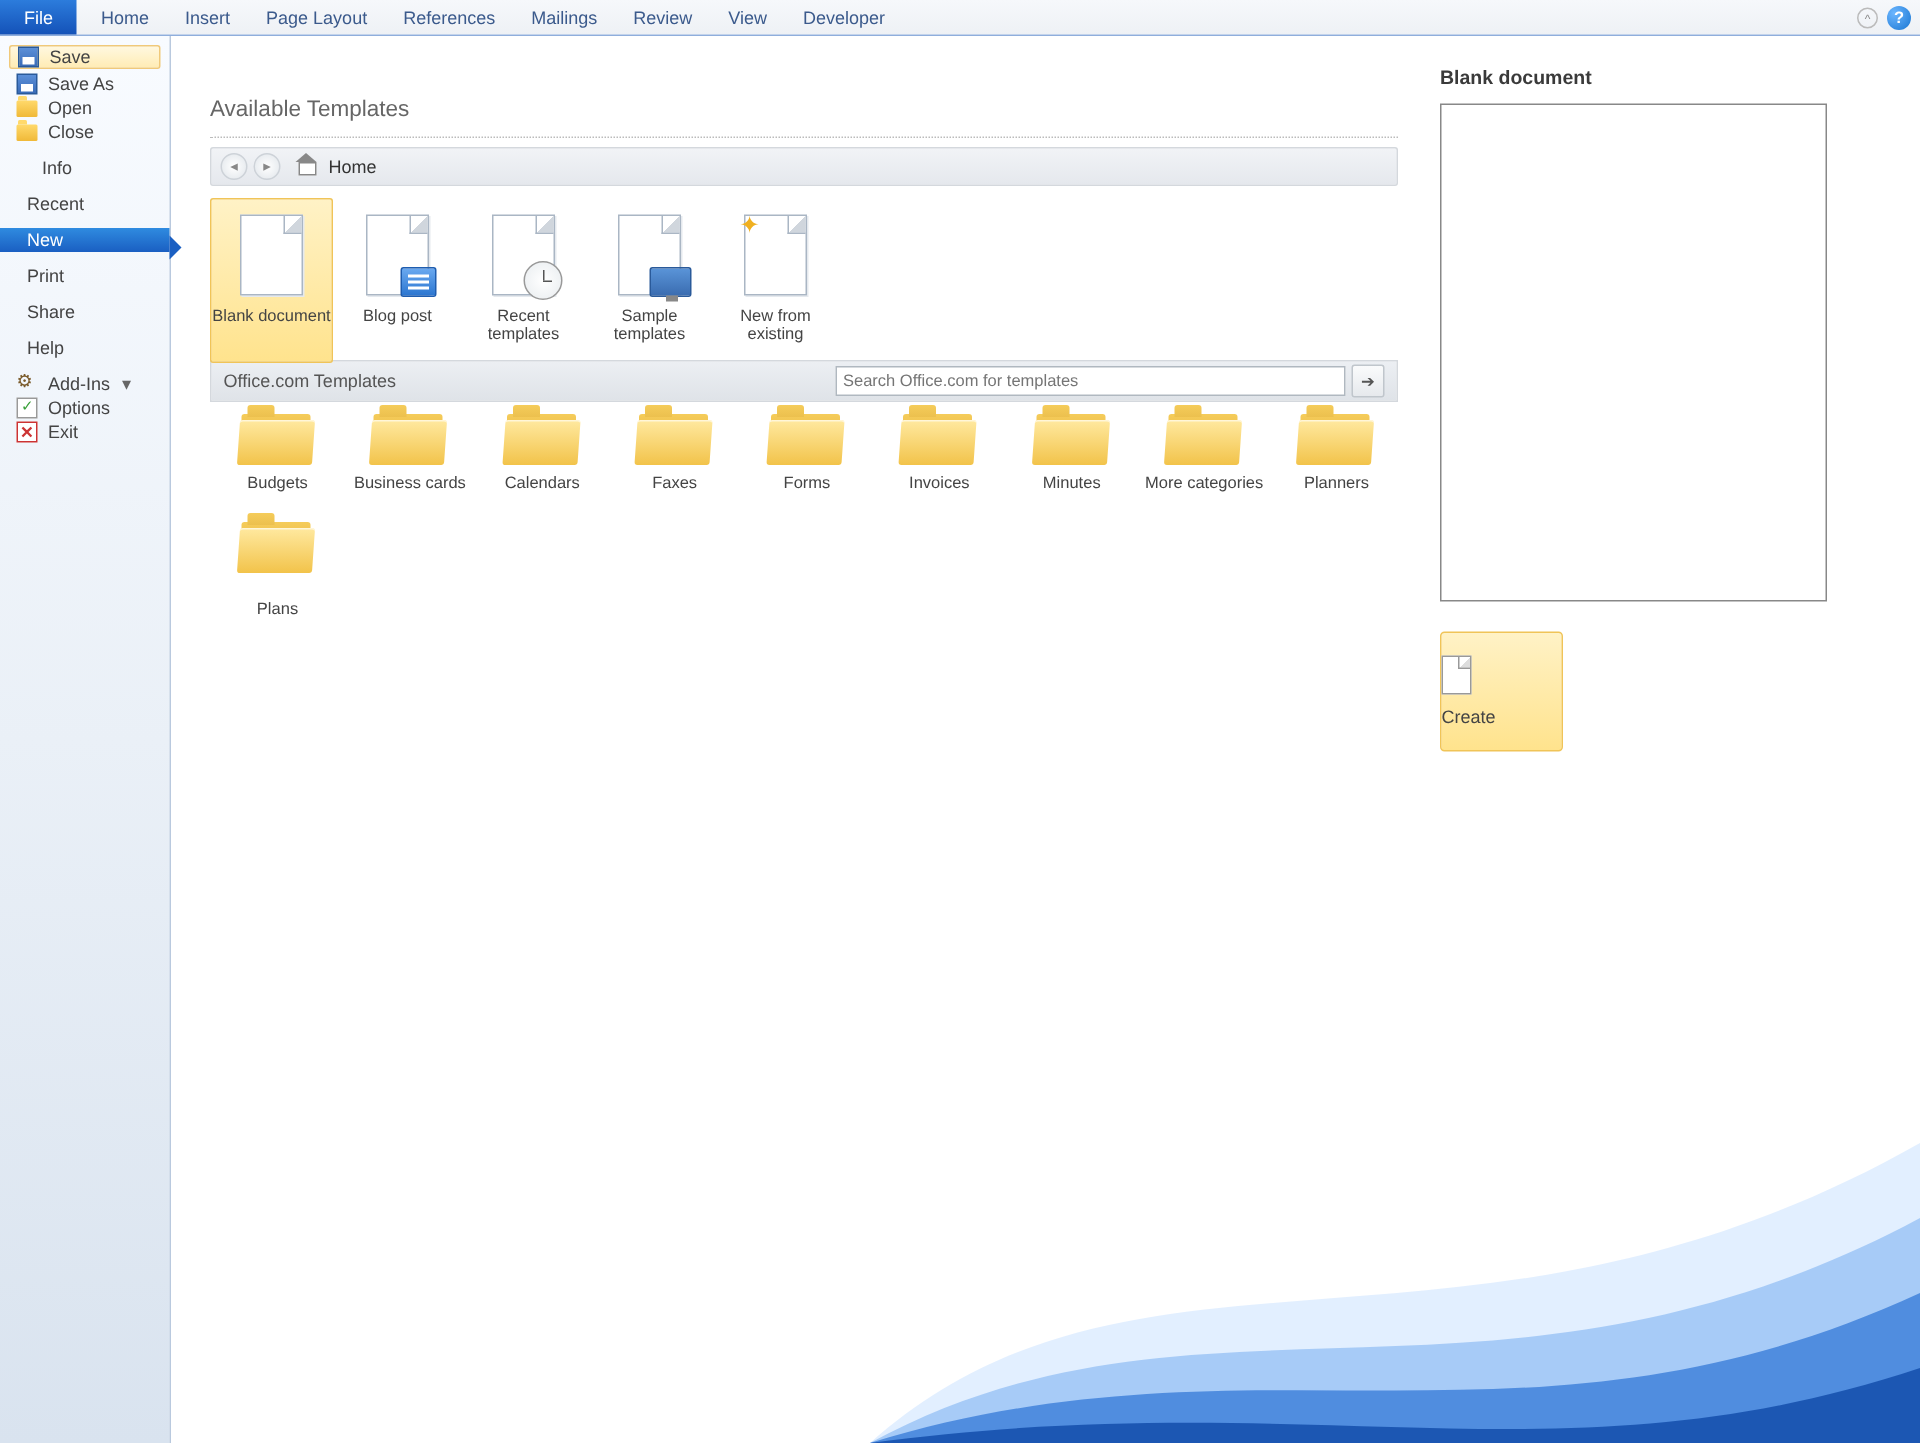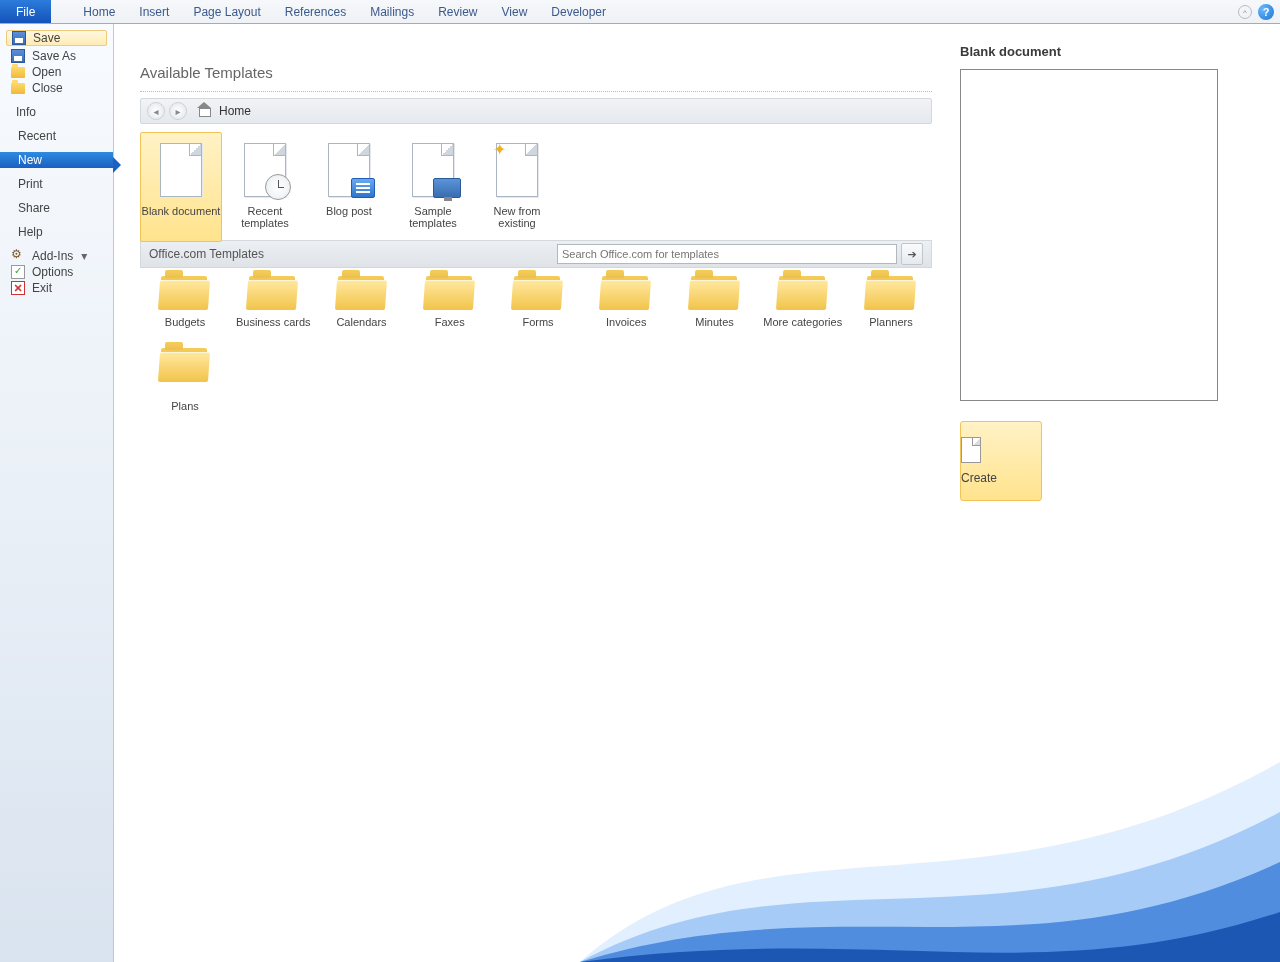"File" .ribbon-tab.file { margin-right: 20px -> 4px }
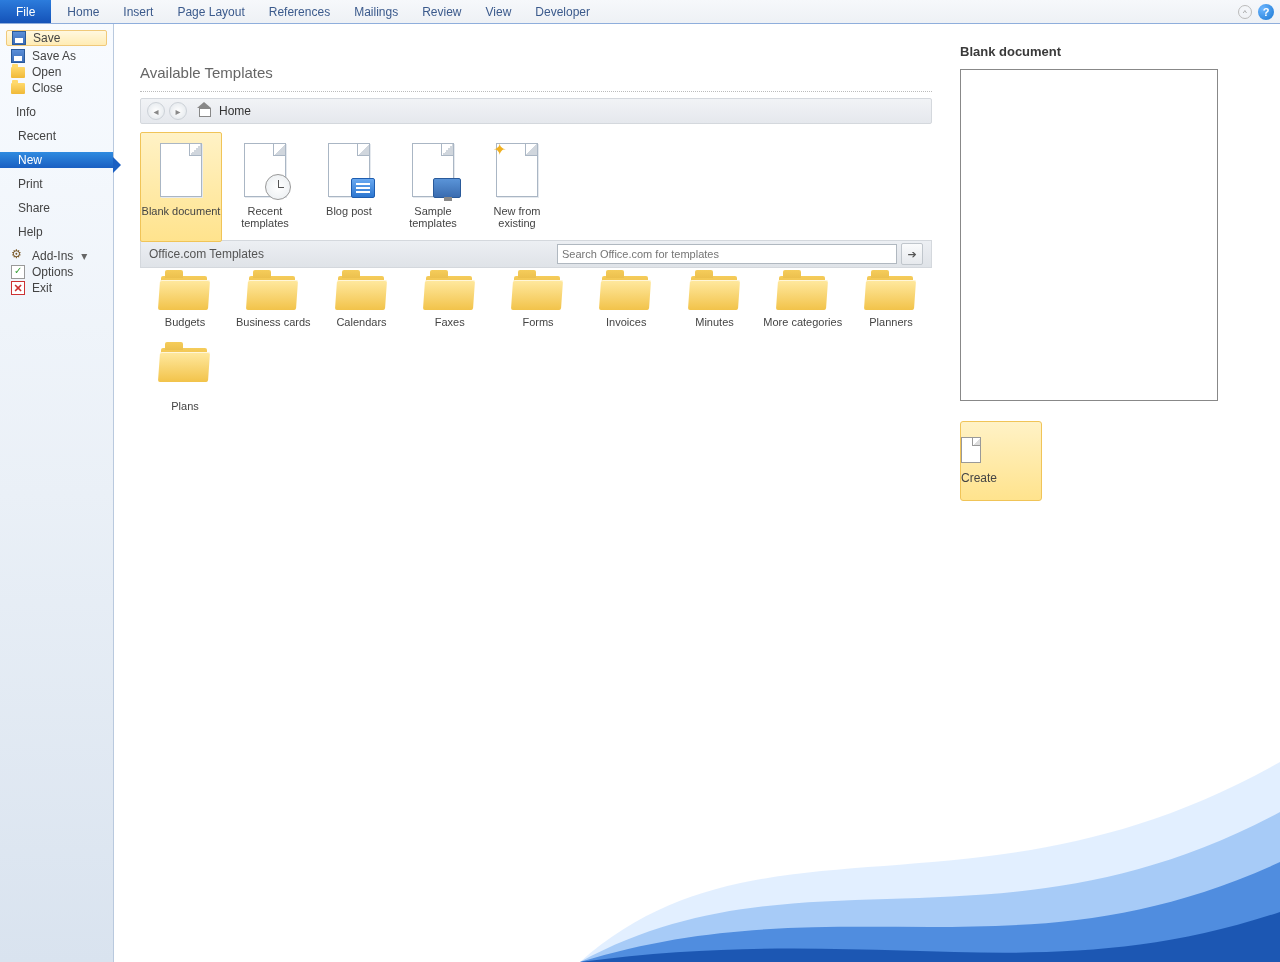"Info" div.side-item { padding-left: 16px -> 28px }
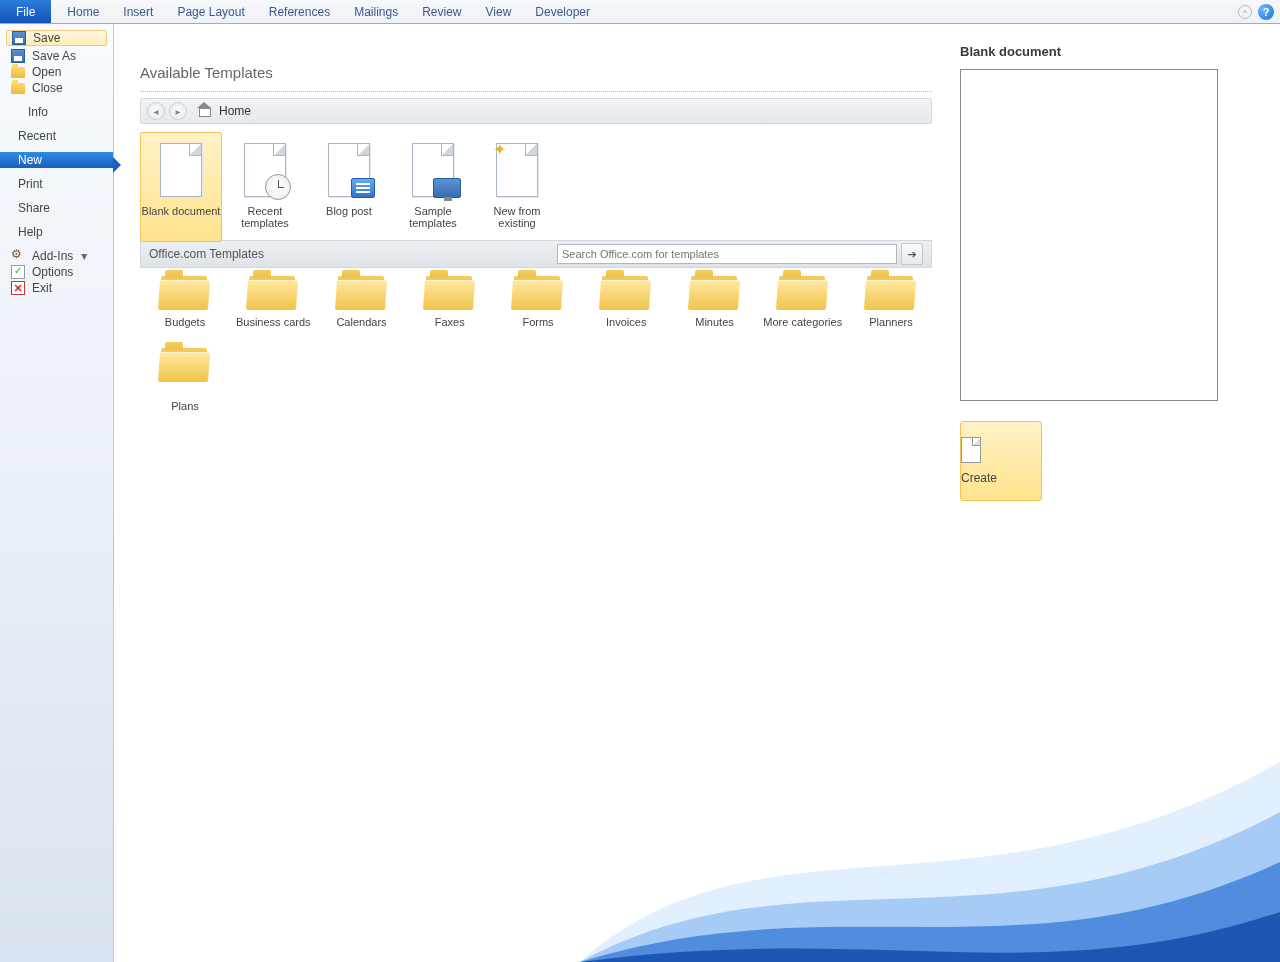"Recent templates" div.tmpl { order: before "Blog post" -> after "Blog post" }
